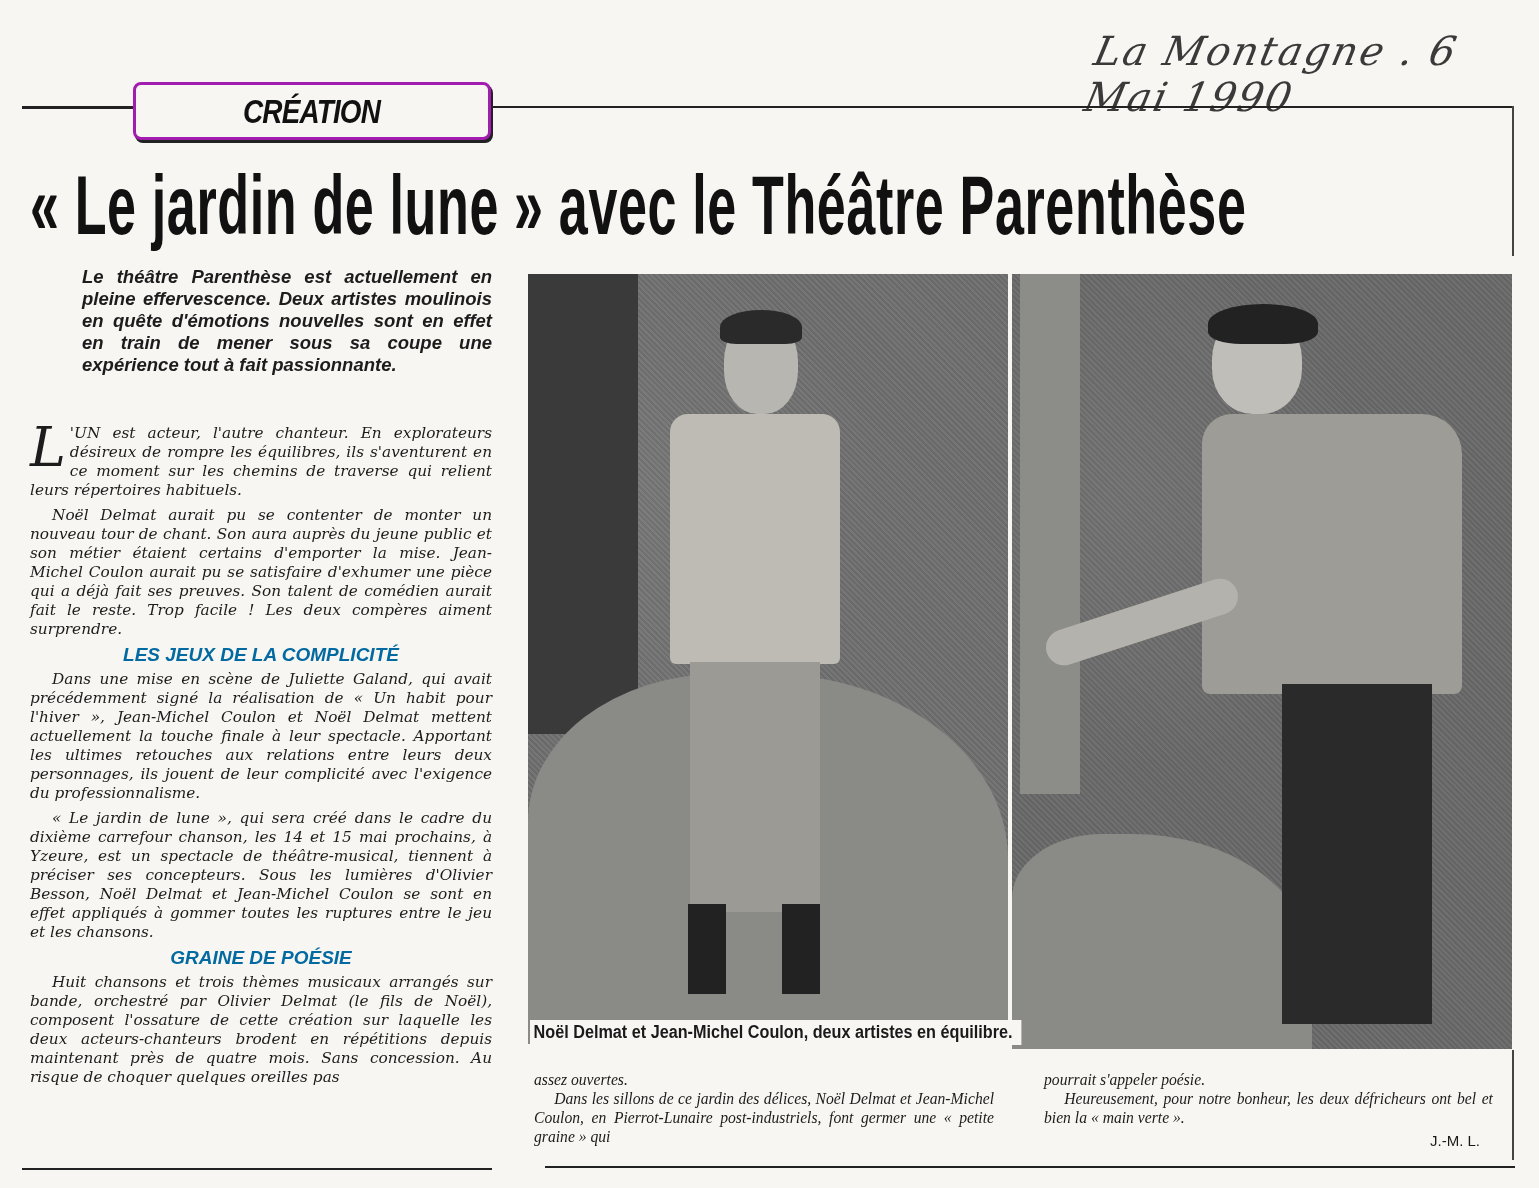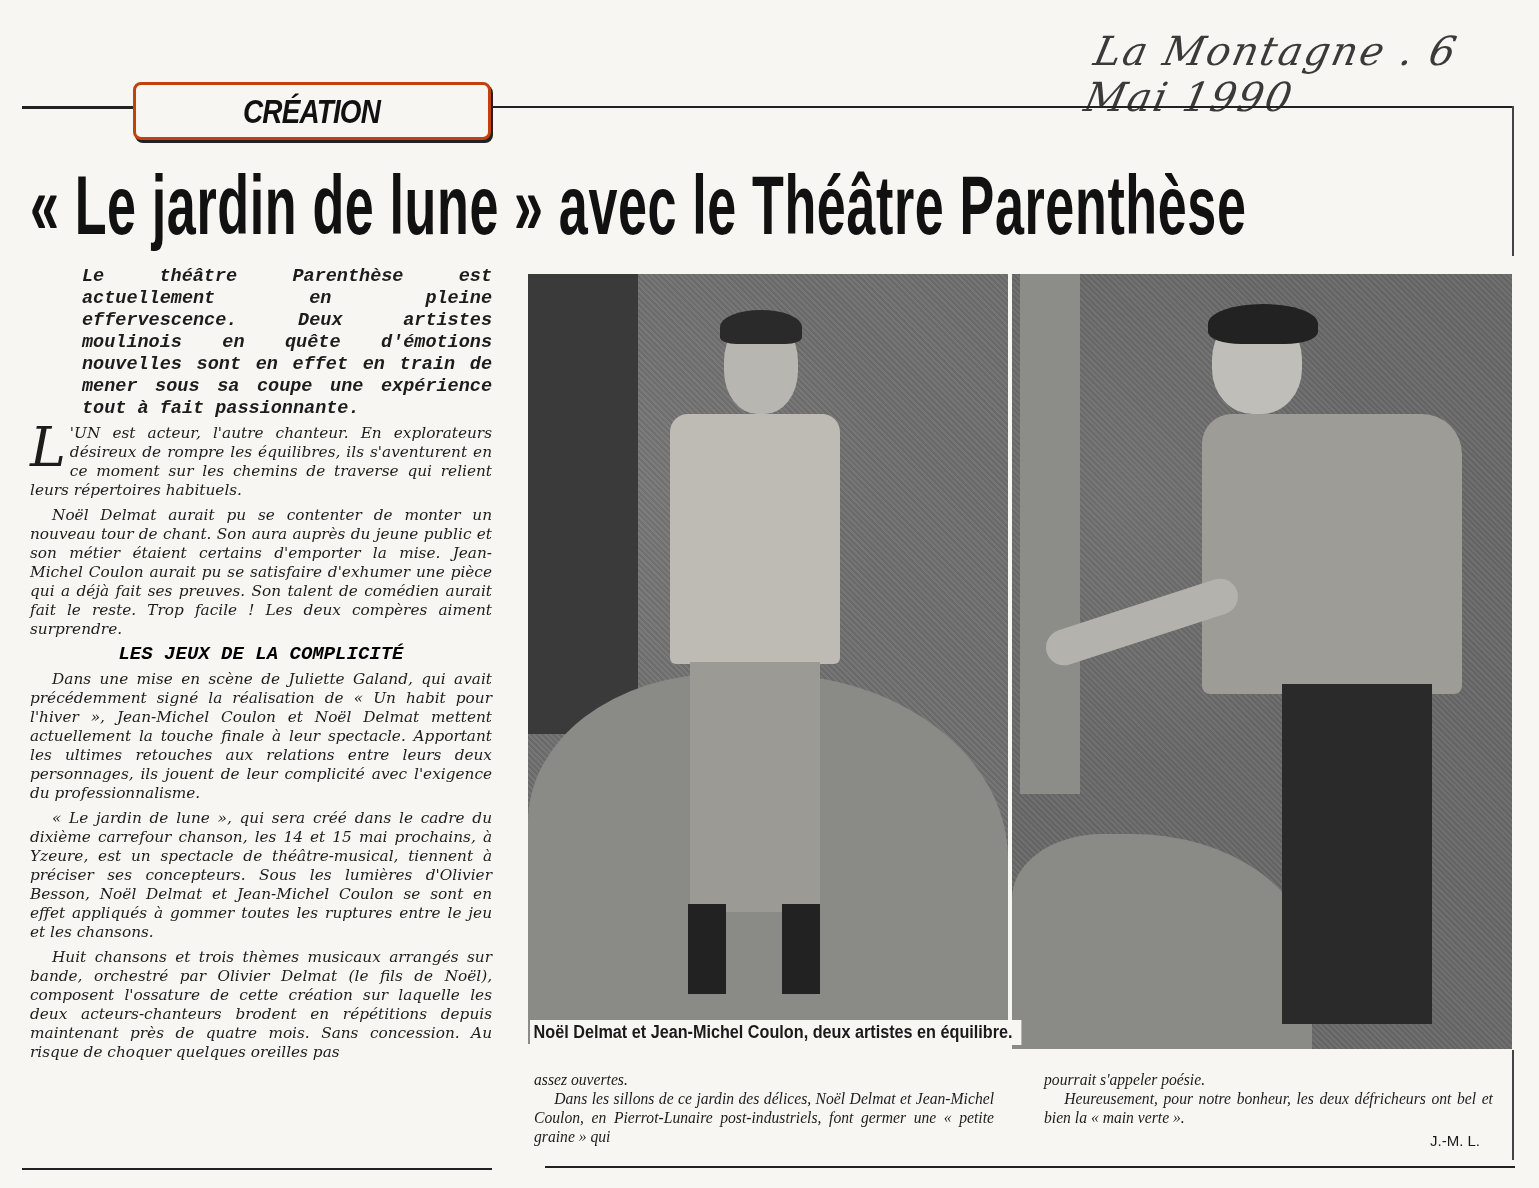"CRÉATION" .section-box { border: 3px solid #c2410c -> 3px solid #a21caf }
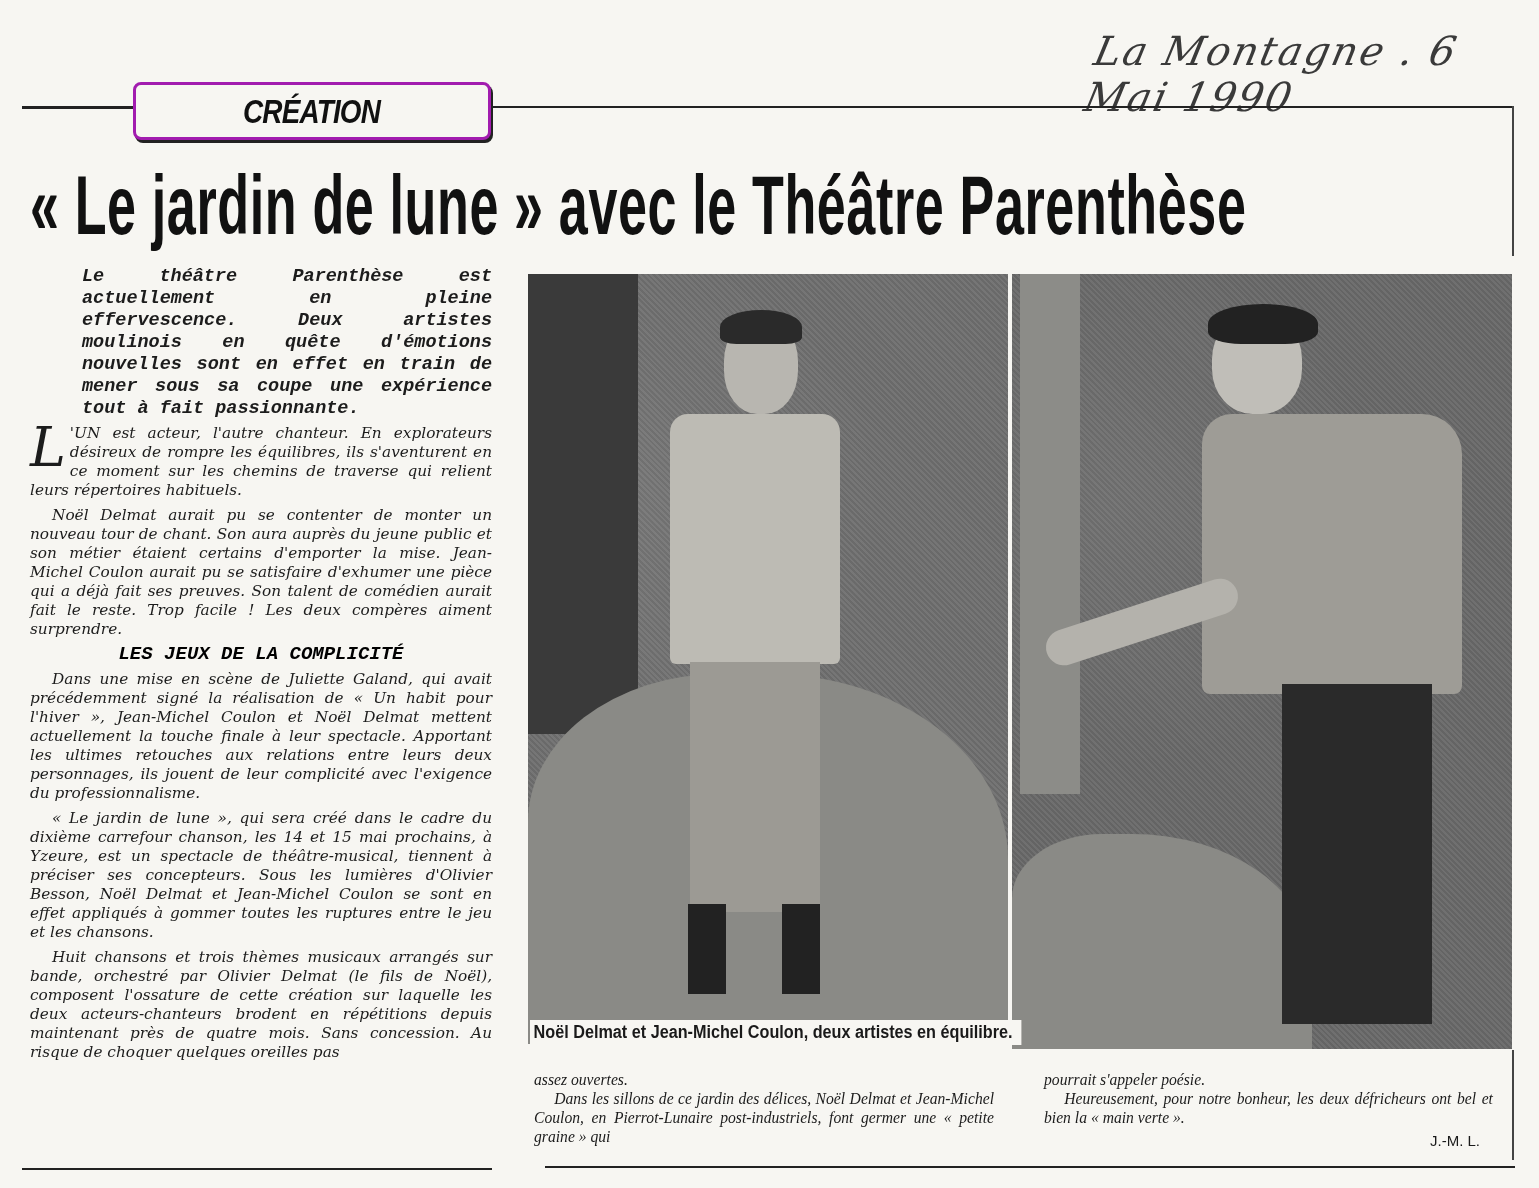"Le théâtre Parenthèse est actuellement" .chapo { font-family: Liberation Mono, monospace -> Liberation Sans, sans-serif }
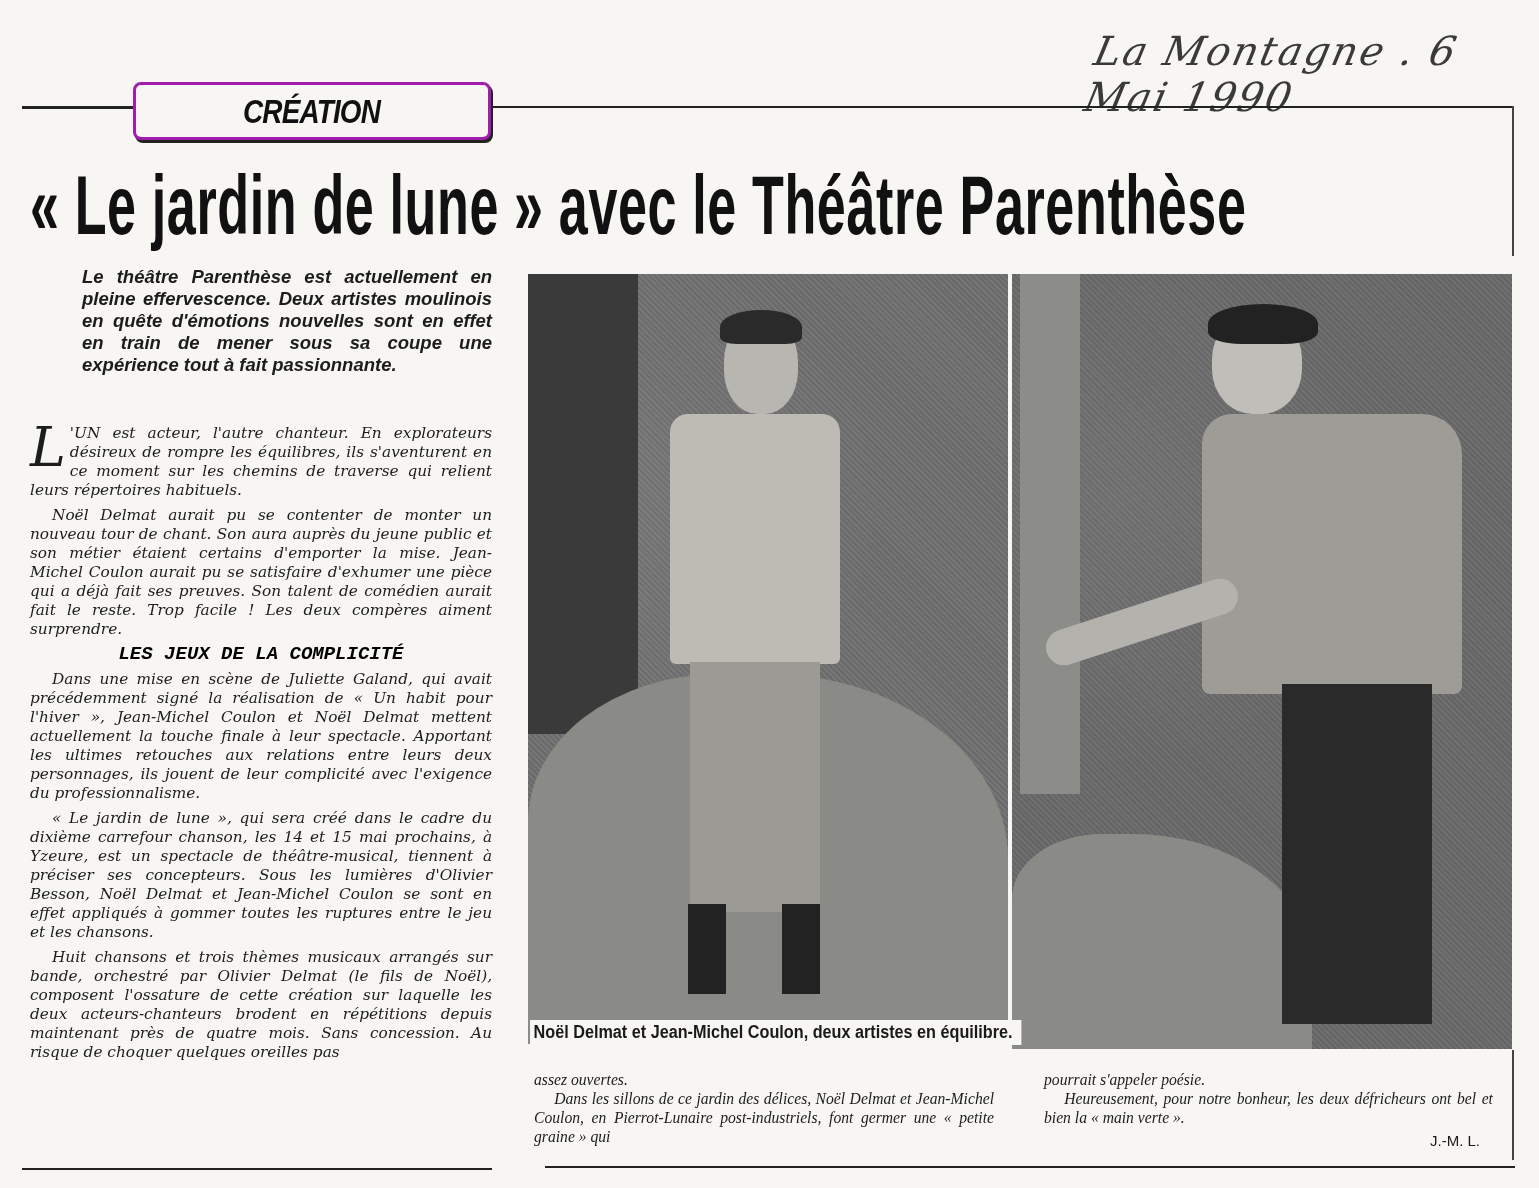"LES JEUX DE LA COMPLICITÉ" .subhead { color: #000000 -> #0369a1; font-family: Liberation Mono, monospace -> Liberation Sans, sans-serif }
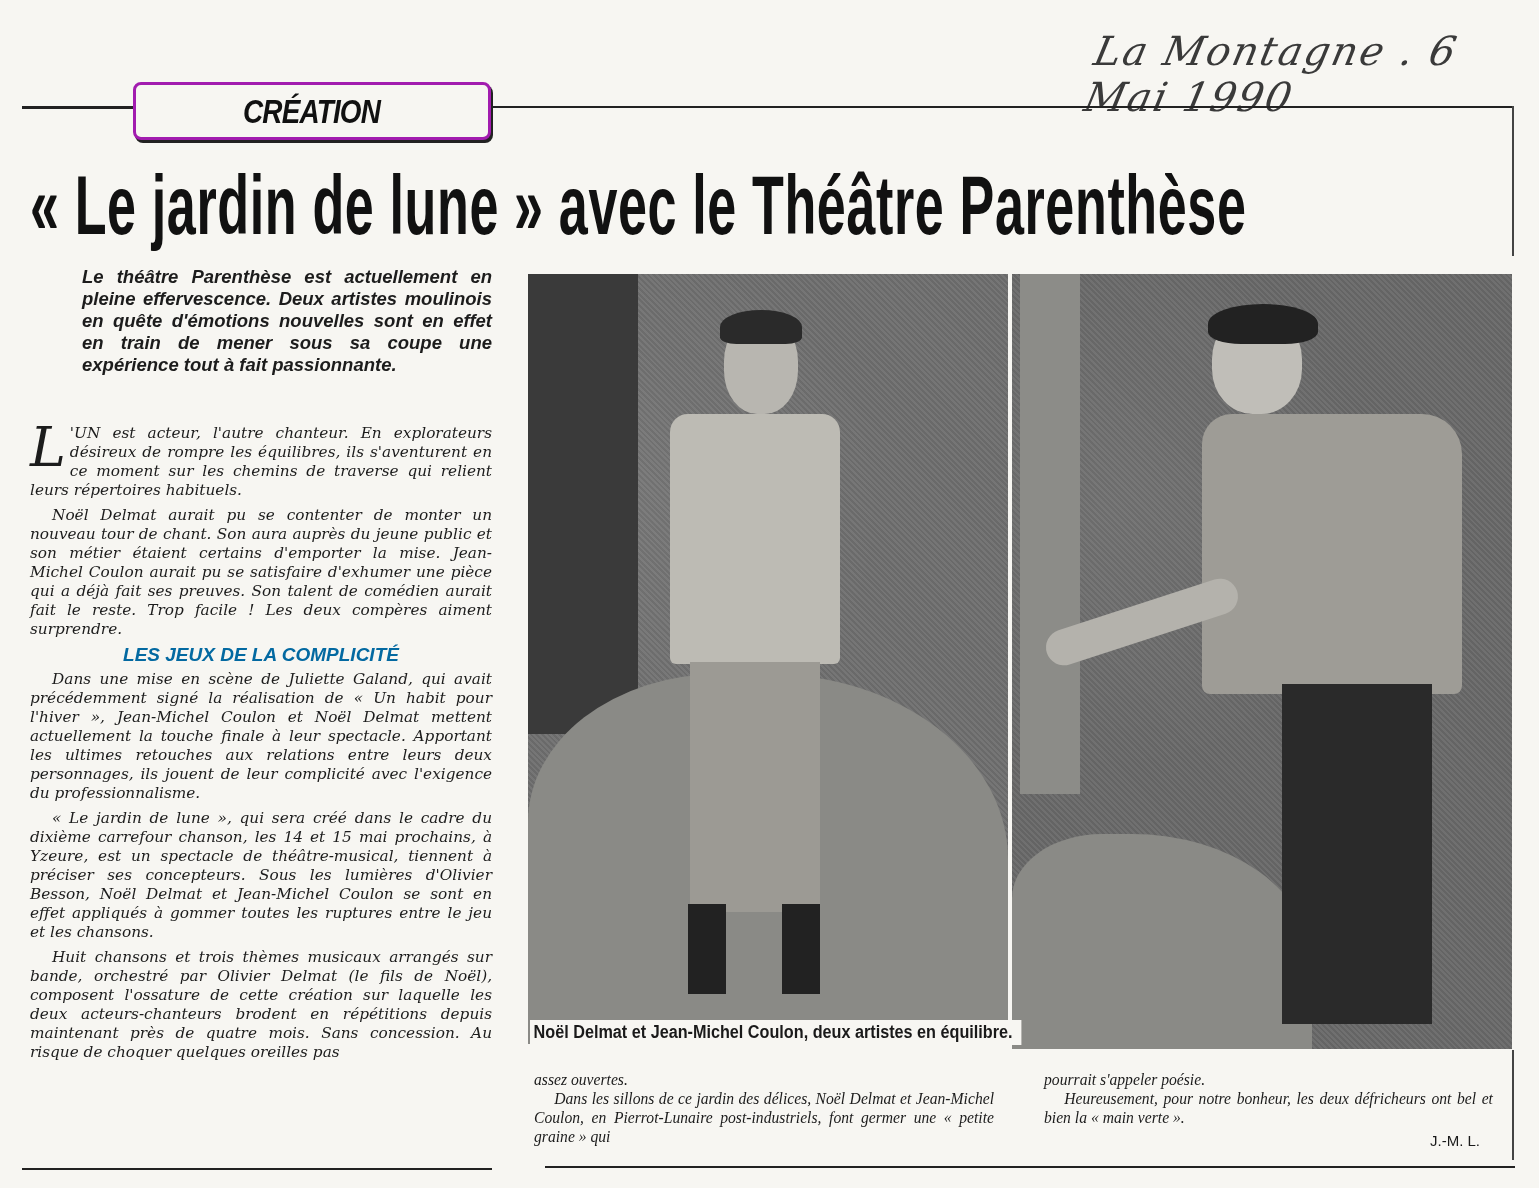"GRAINE DE POÉSIE" div.subhead { html: none -> <div>GRAINE DE POÉSIE</div> }
